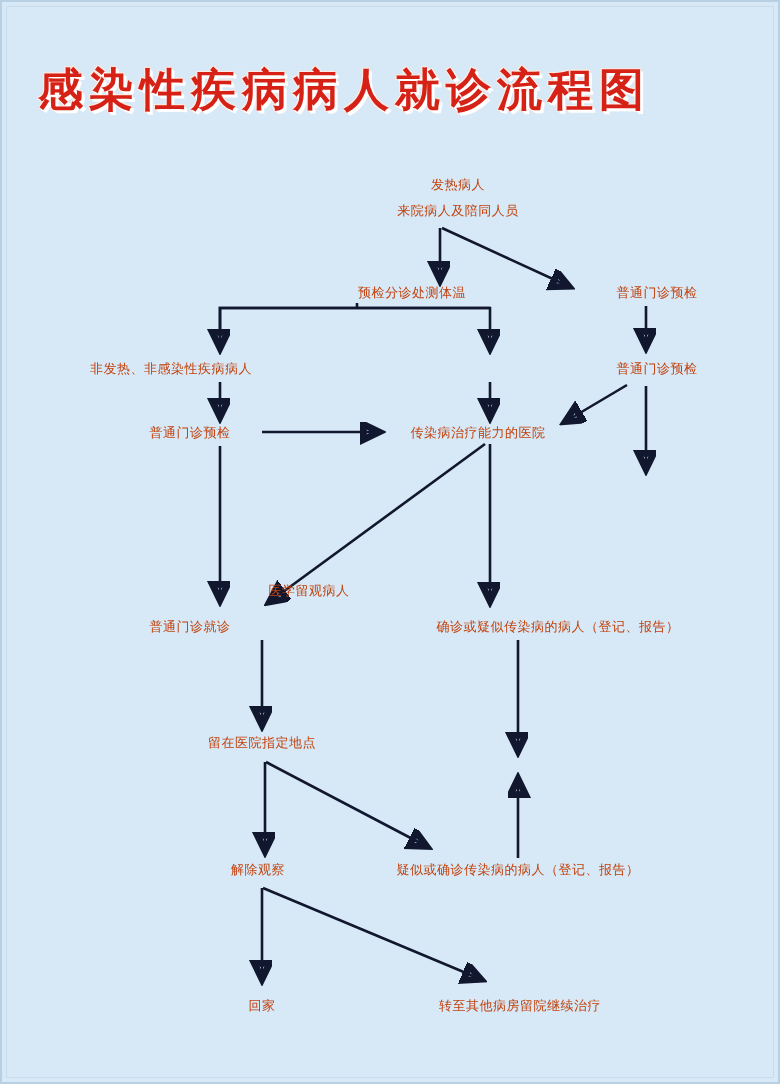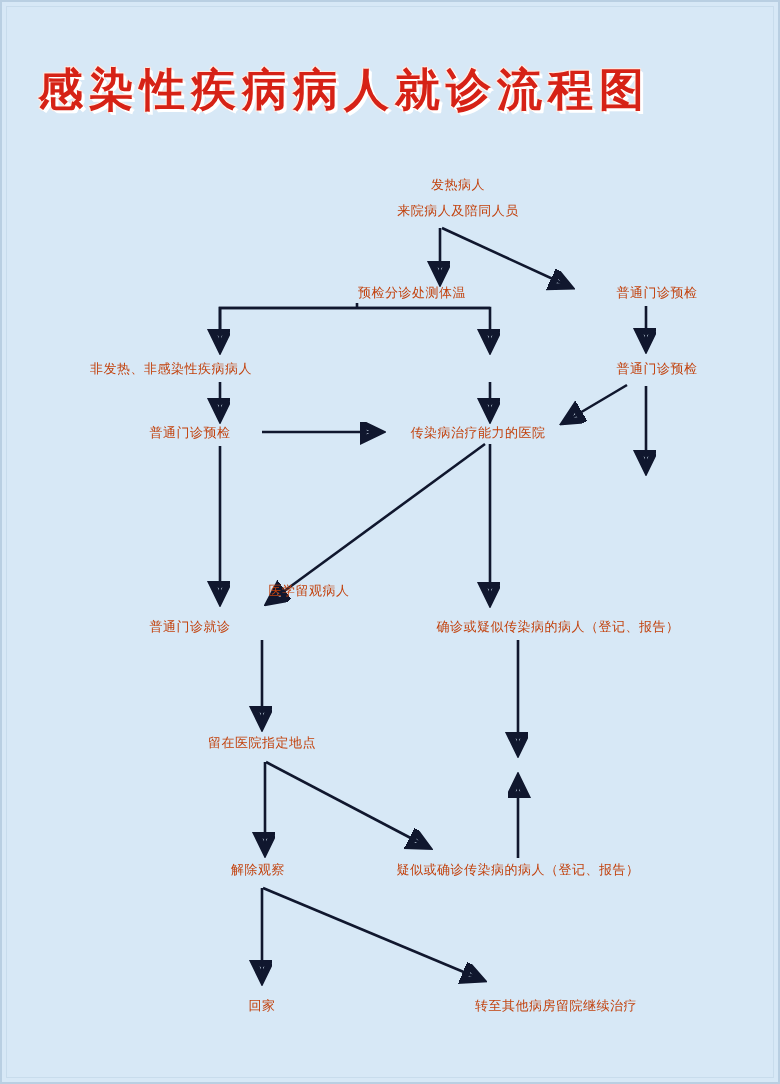"转至其他病房留院继续治疗" div.node { margin-left: 36px -> none }
